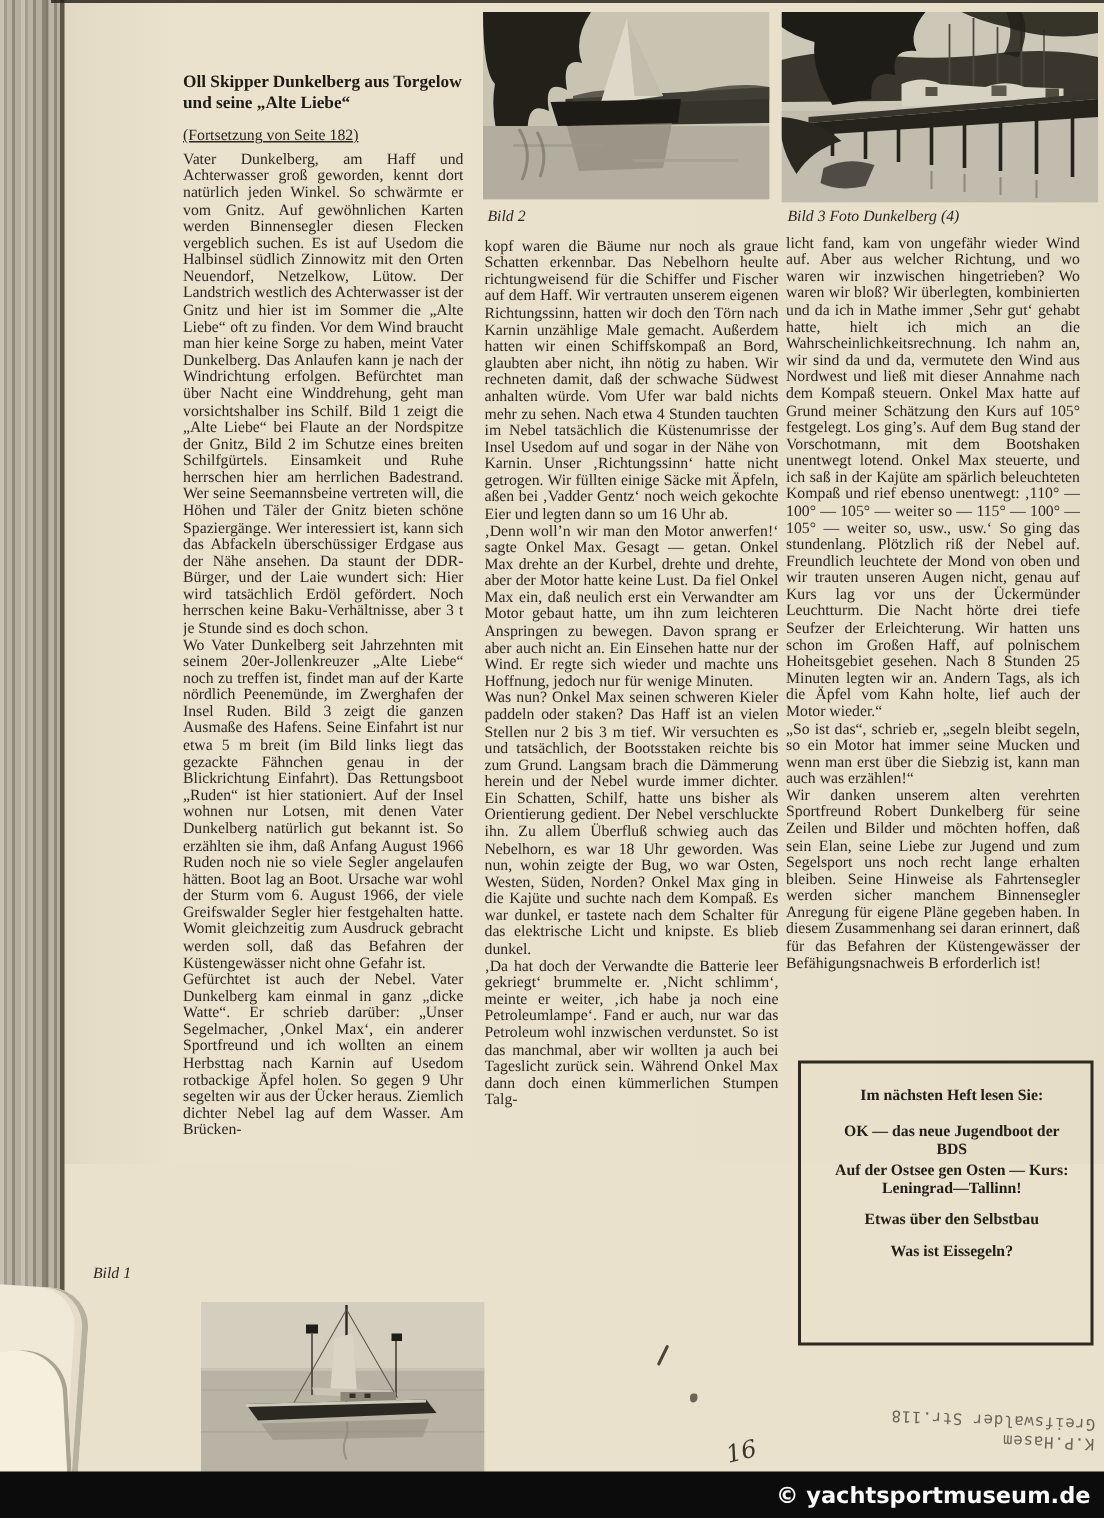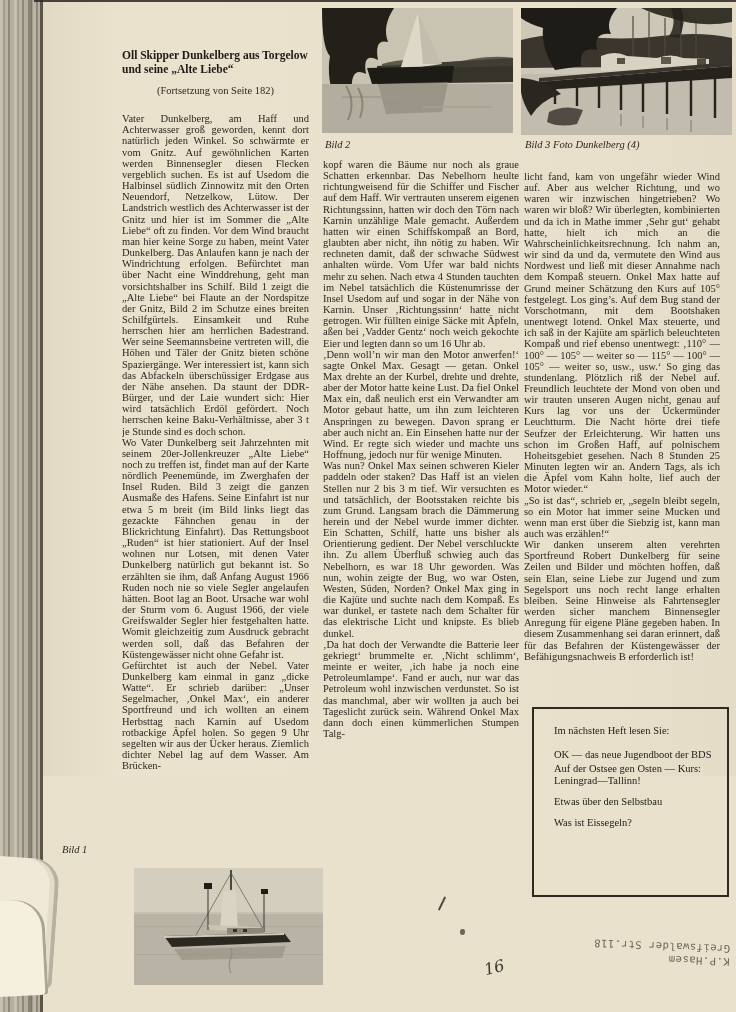"(Fortsetzung von Seite 182)" p.cont { margin: 0 0 17px 0 -> 0 0 5px 0; text-align: center -> left; text-decoration: none -> underline }
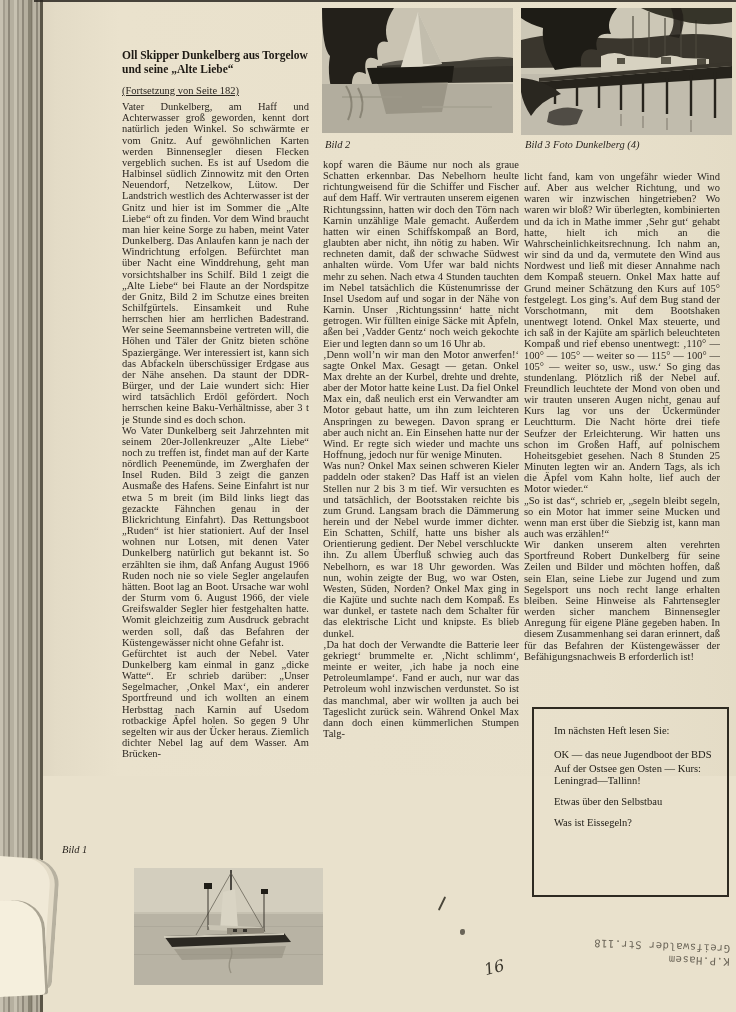"licht fand, kam von ungefähr" .col3 { top: 171px -> 157px }
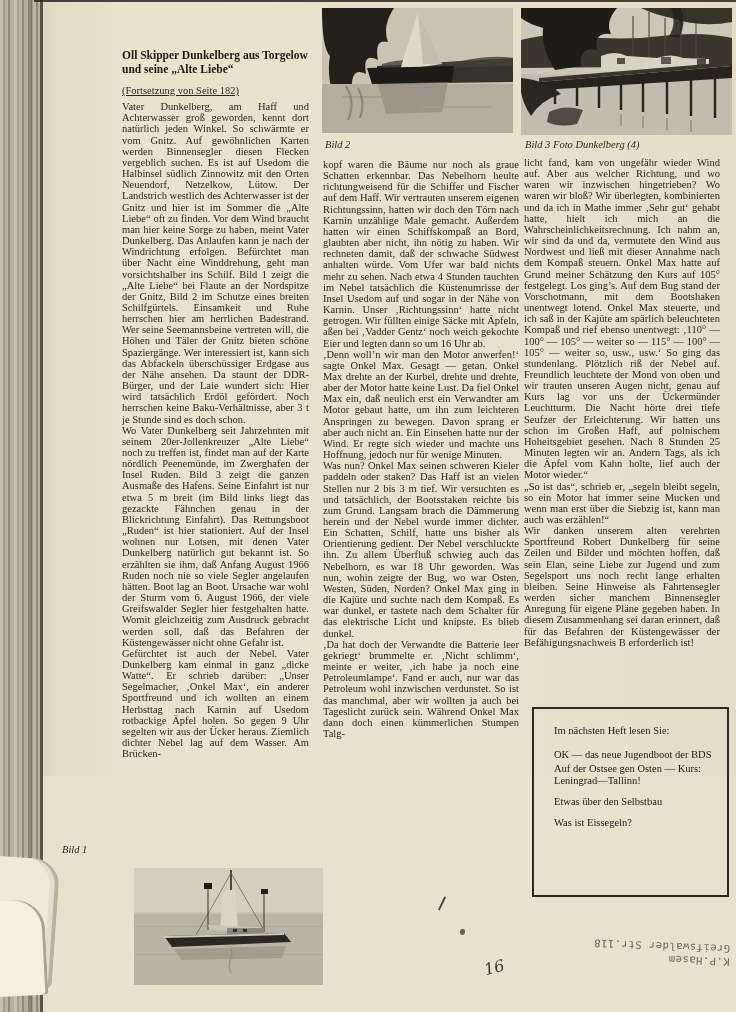"Im nächsten Heft lesen Sie:" .next-issue-box p { font-weight: normal -> bold; text-align: left -> center }
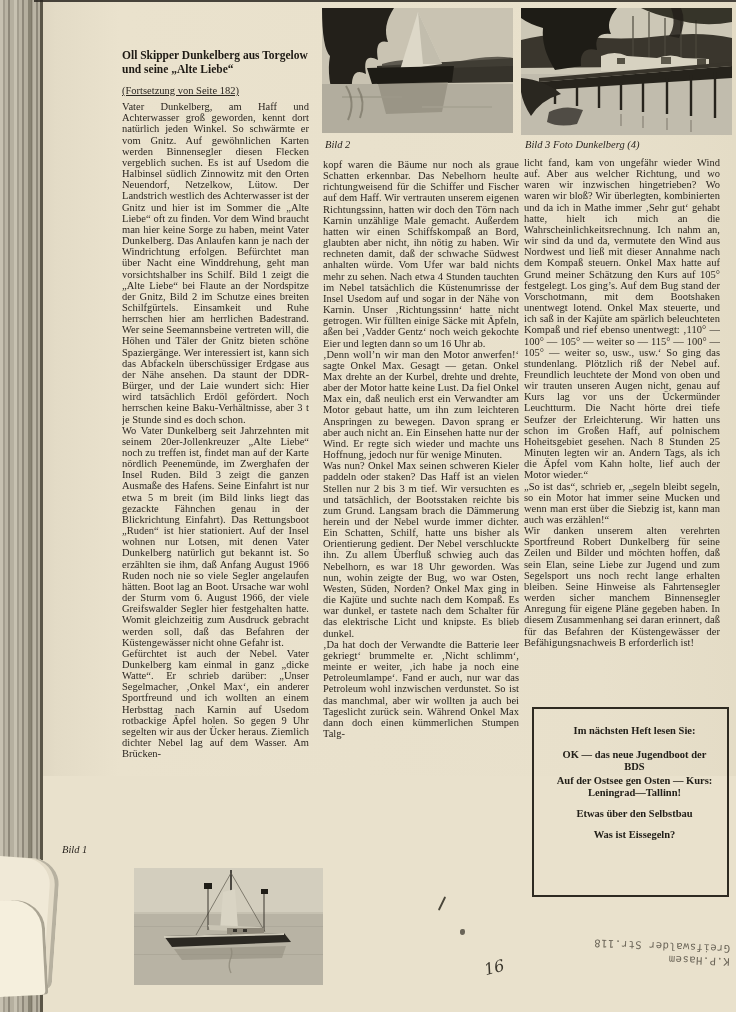"© yachtsportmuseum.de" div.bottom-bar { html: none -> <div> <span>© yachtsportmuseum.de</span> </div> }
